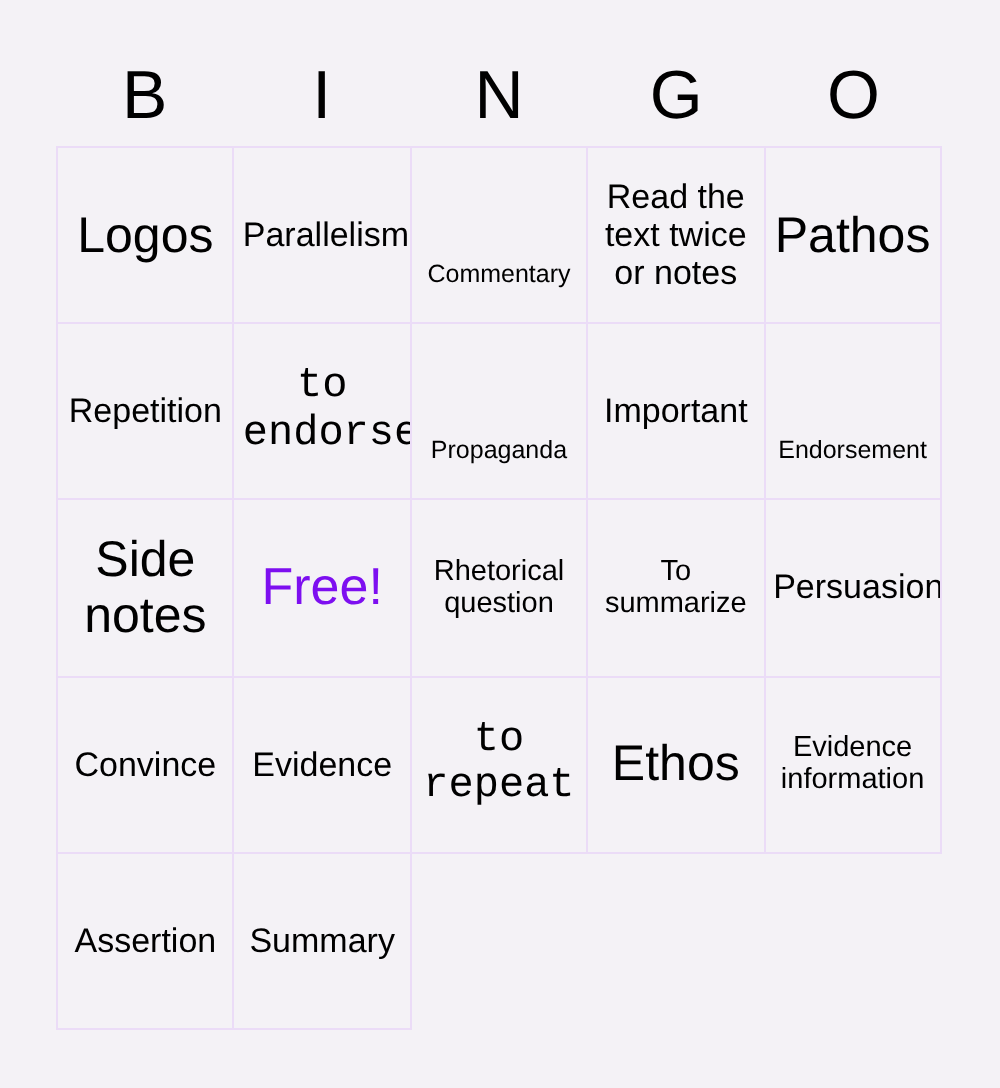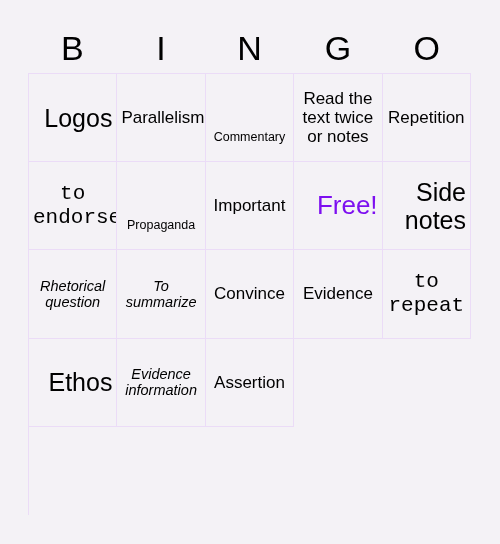"Logos" .fs-xl { text-align: right -> none }
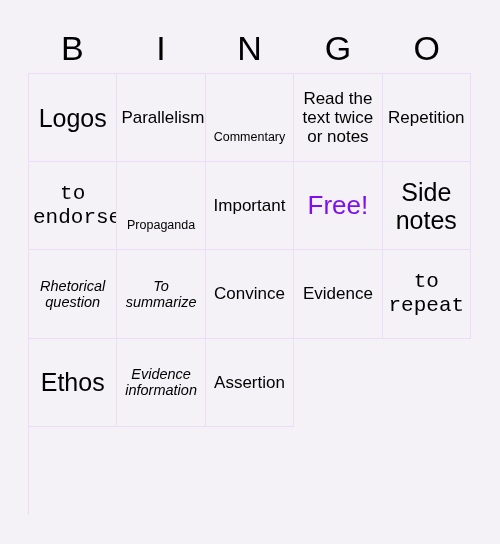"Pathos" div.bingo-cell { html: none -> <div> <span>Pathos</span> </div> }
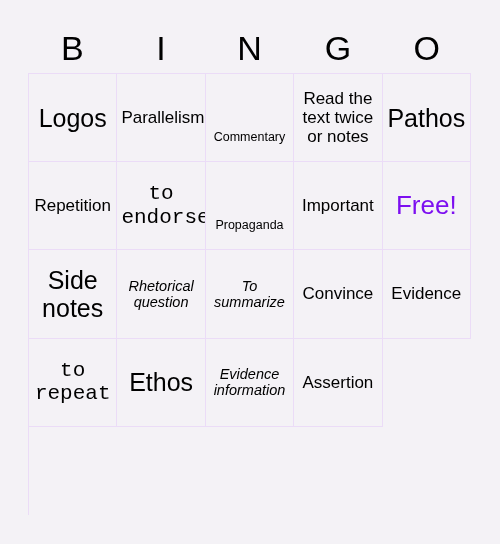"Endorsement" div.bingo-cell { html: none -> <div> <span>Endorsement</span> </div> }
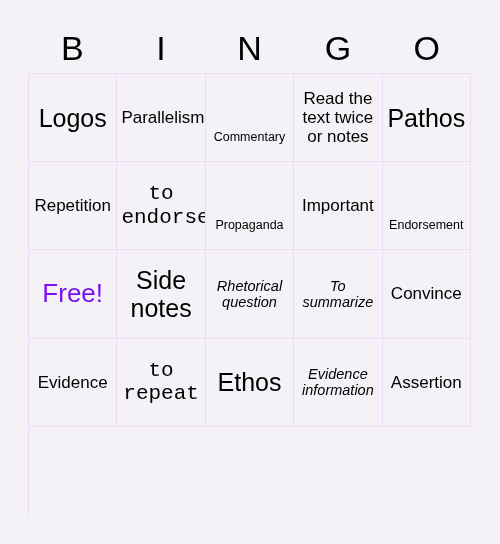"Free!" div.bingo-cell { order: before "Side notes" -> after "Side notes" }
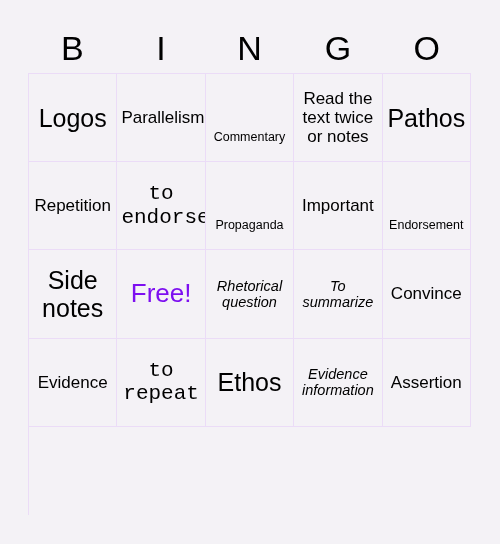"Rhetorical question" .fs-sm { font-style: italic -> none }
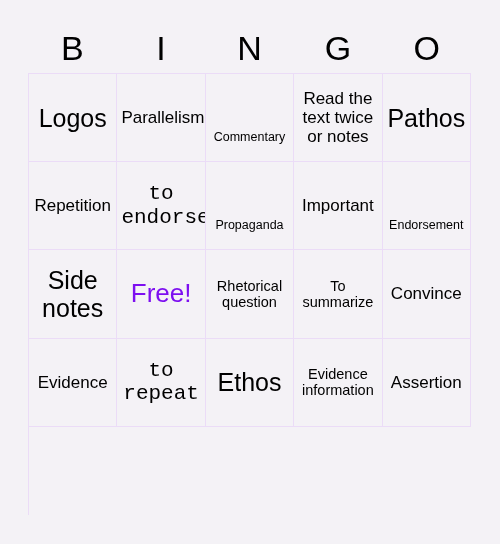"Persuasion" div.bingo-cell { html: none -> <div> <span>Persuasion</span> </div> }
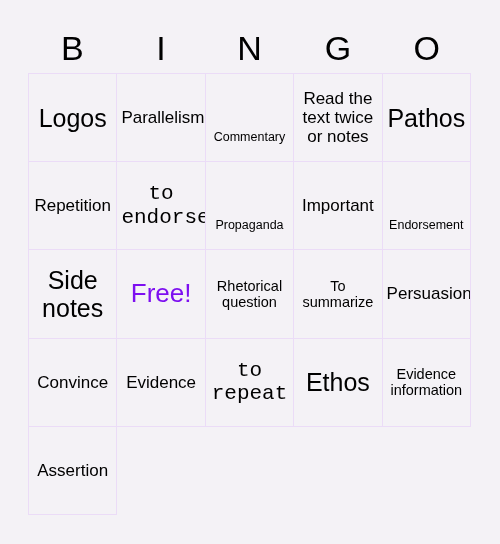"Summary" div.bingo-cell { html: none -> <div> <span>Summary</span> </div> }
